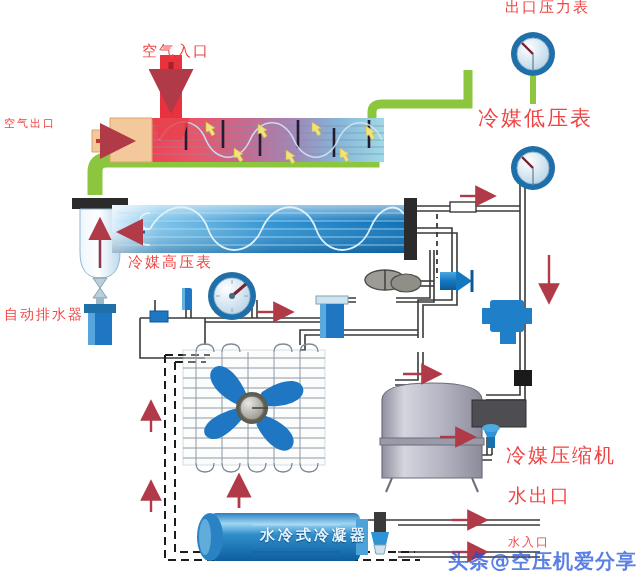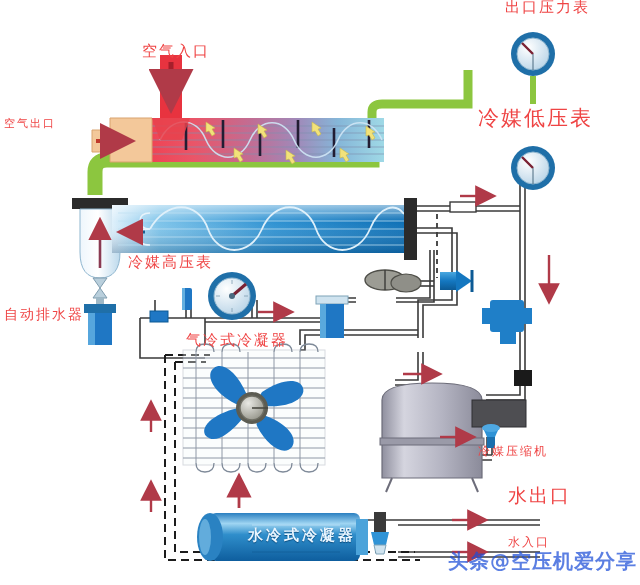"气冷式冷凝器" div.lbl { html: <div>气冷式冷凝器</div> -> none }
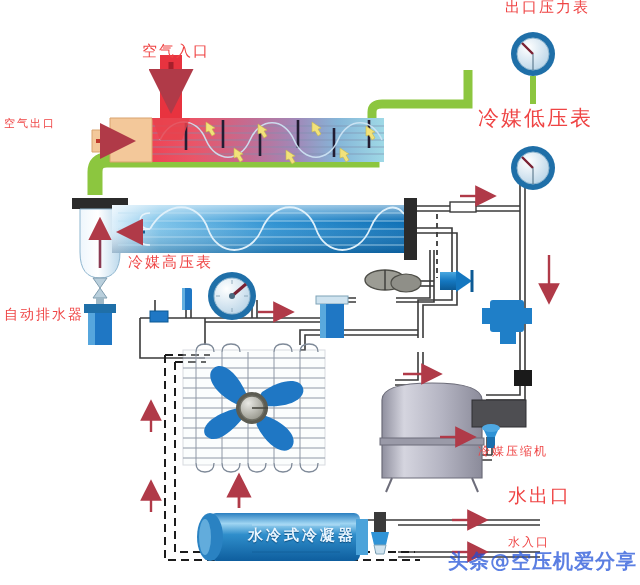"冷媒压缩机" div.lbl { font-size: 12px -> 20px; left: 478px -> 506px }
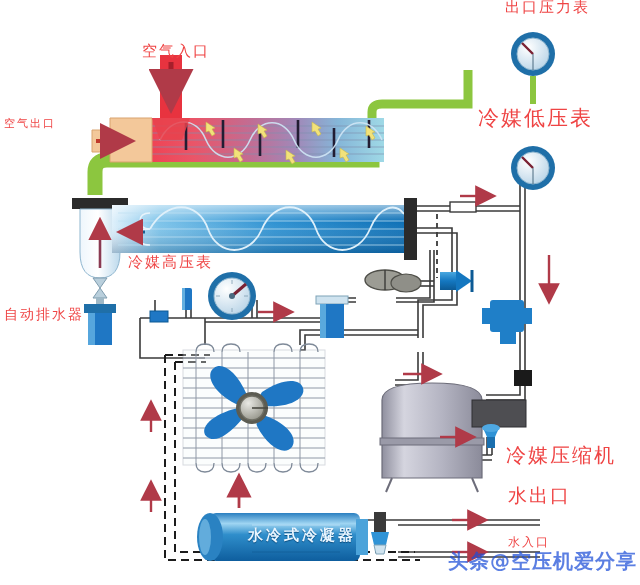"水冷式冷凝器" div { left: 248px -> 260px }
